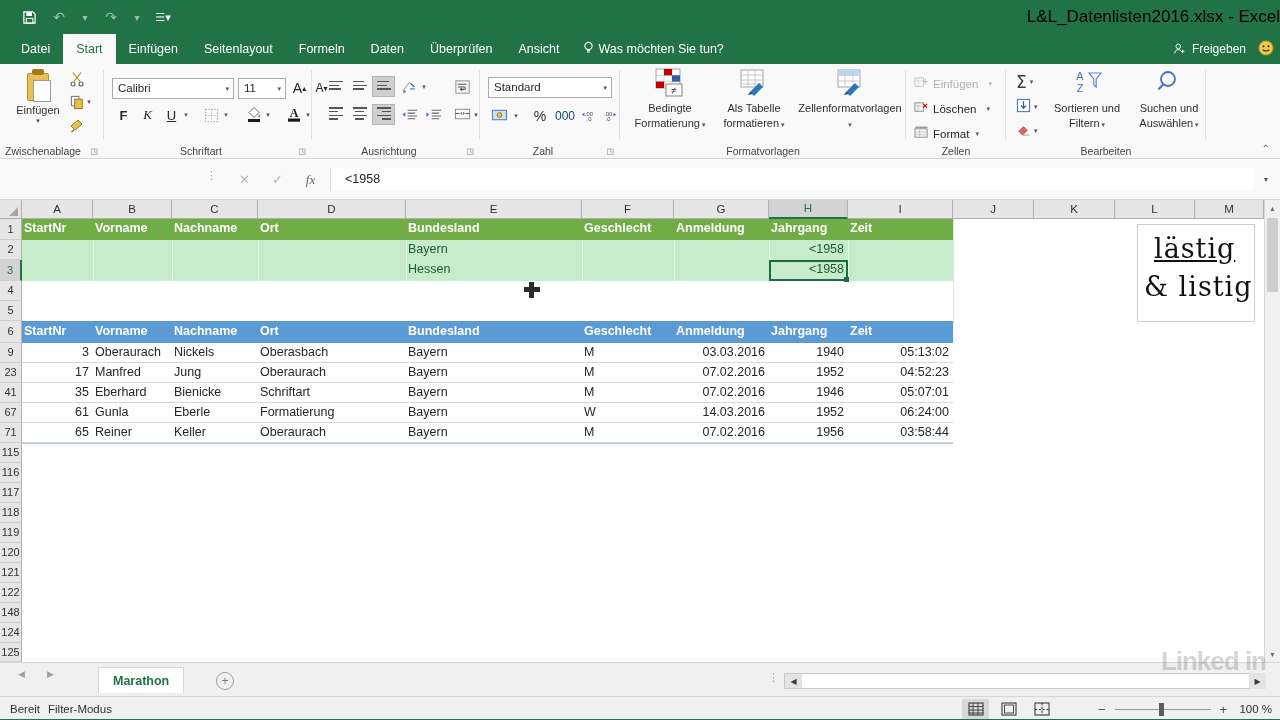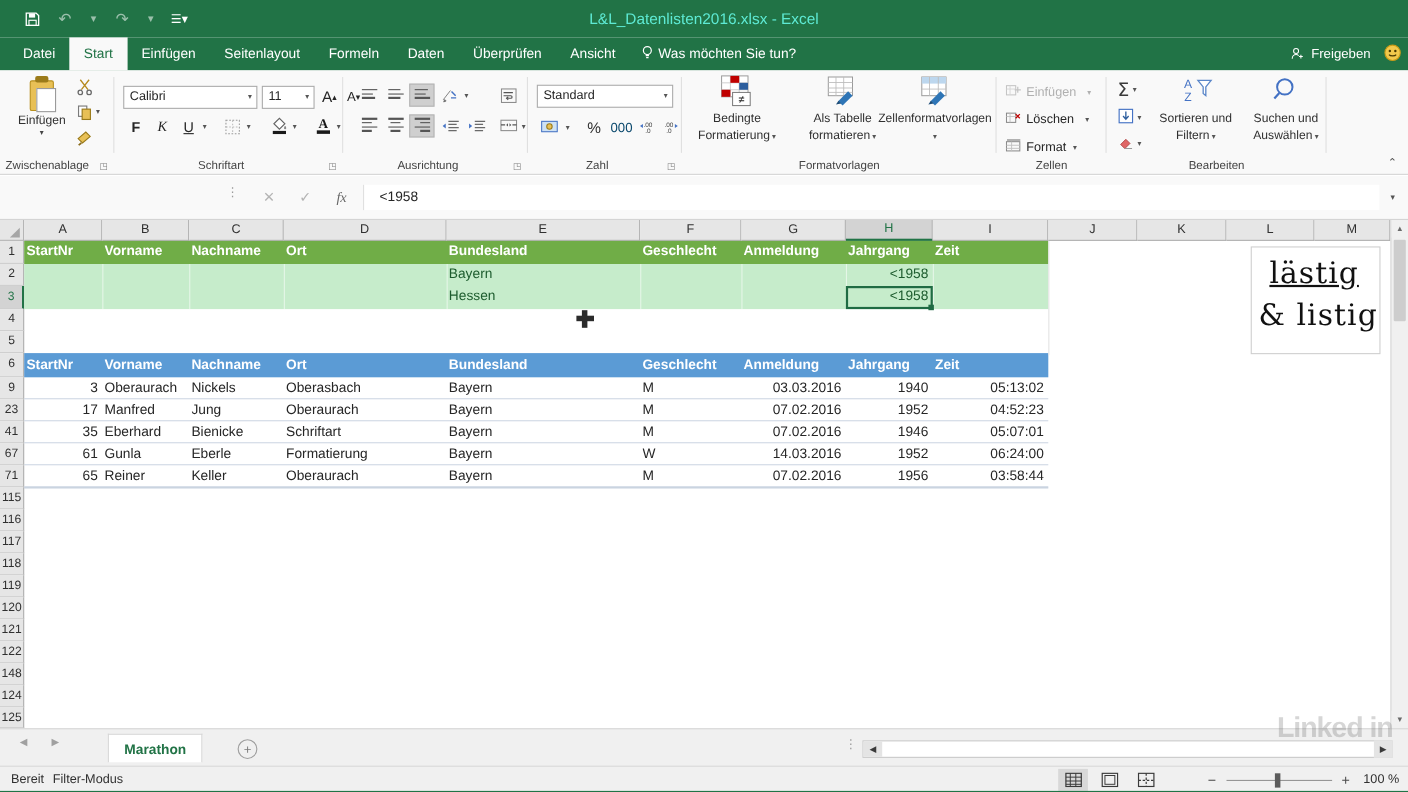"L&L_Datenlisten2016.xlsx - Excel" .title-text { color: #5eead4 -> #000000; font-size: 14px -> 17px; text-align: center -> right }
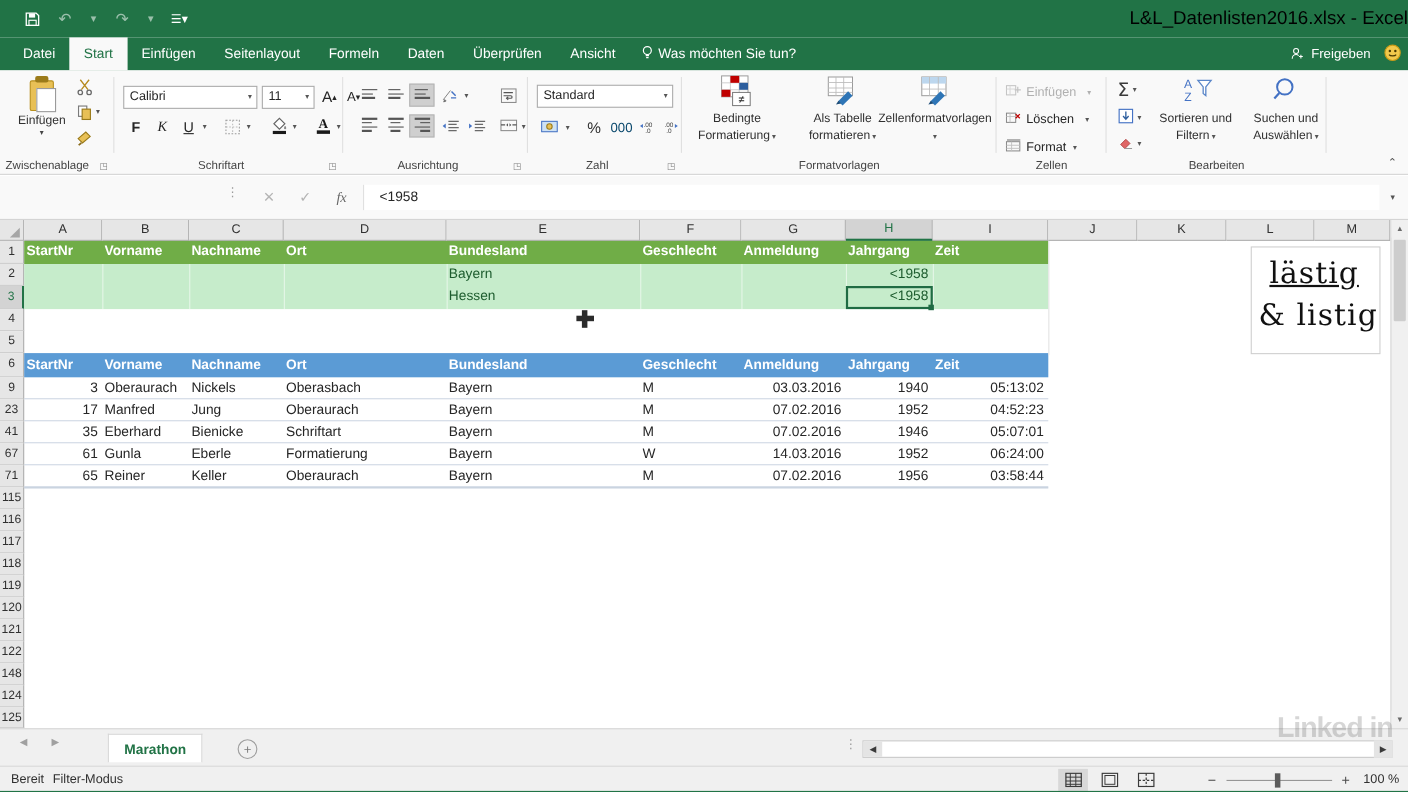"Als Tabelle" div.bigbtn { margin-left: 12px -> none }
